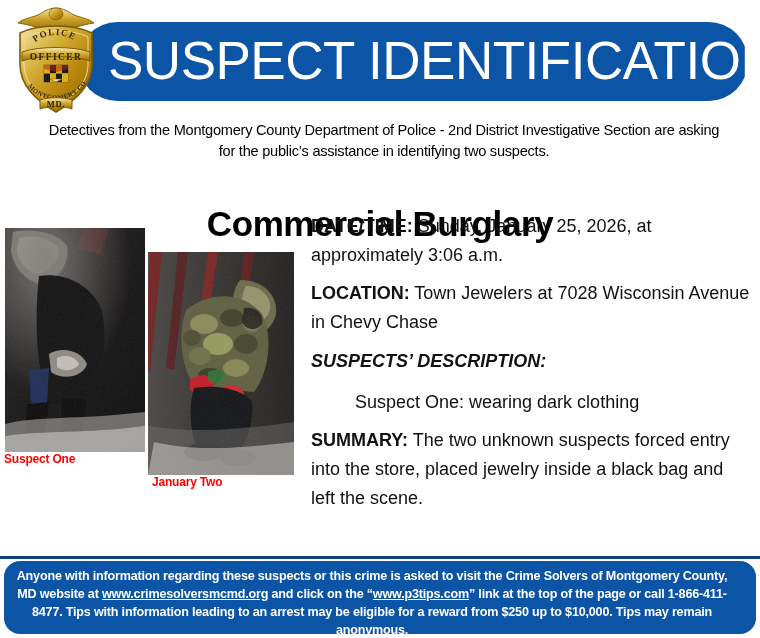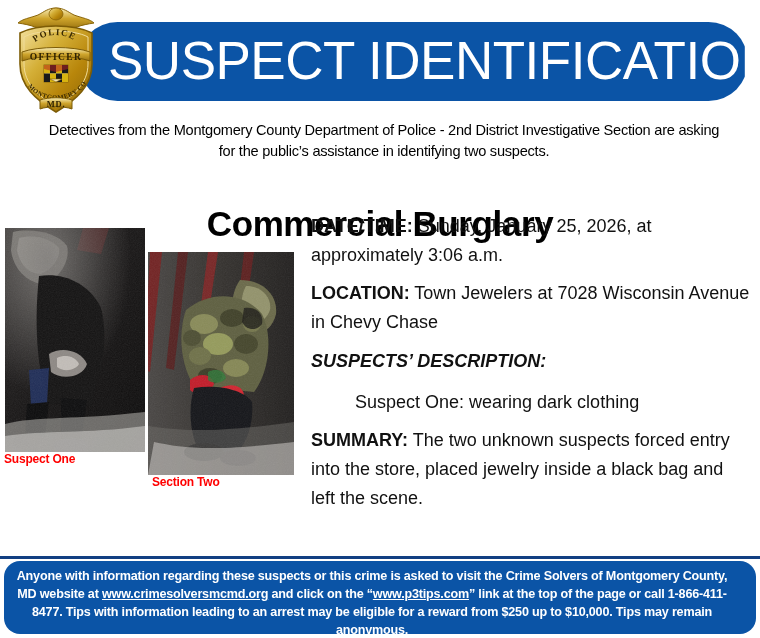"Section Two" div.cap { text: Section -> January }
